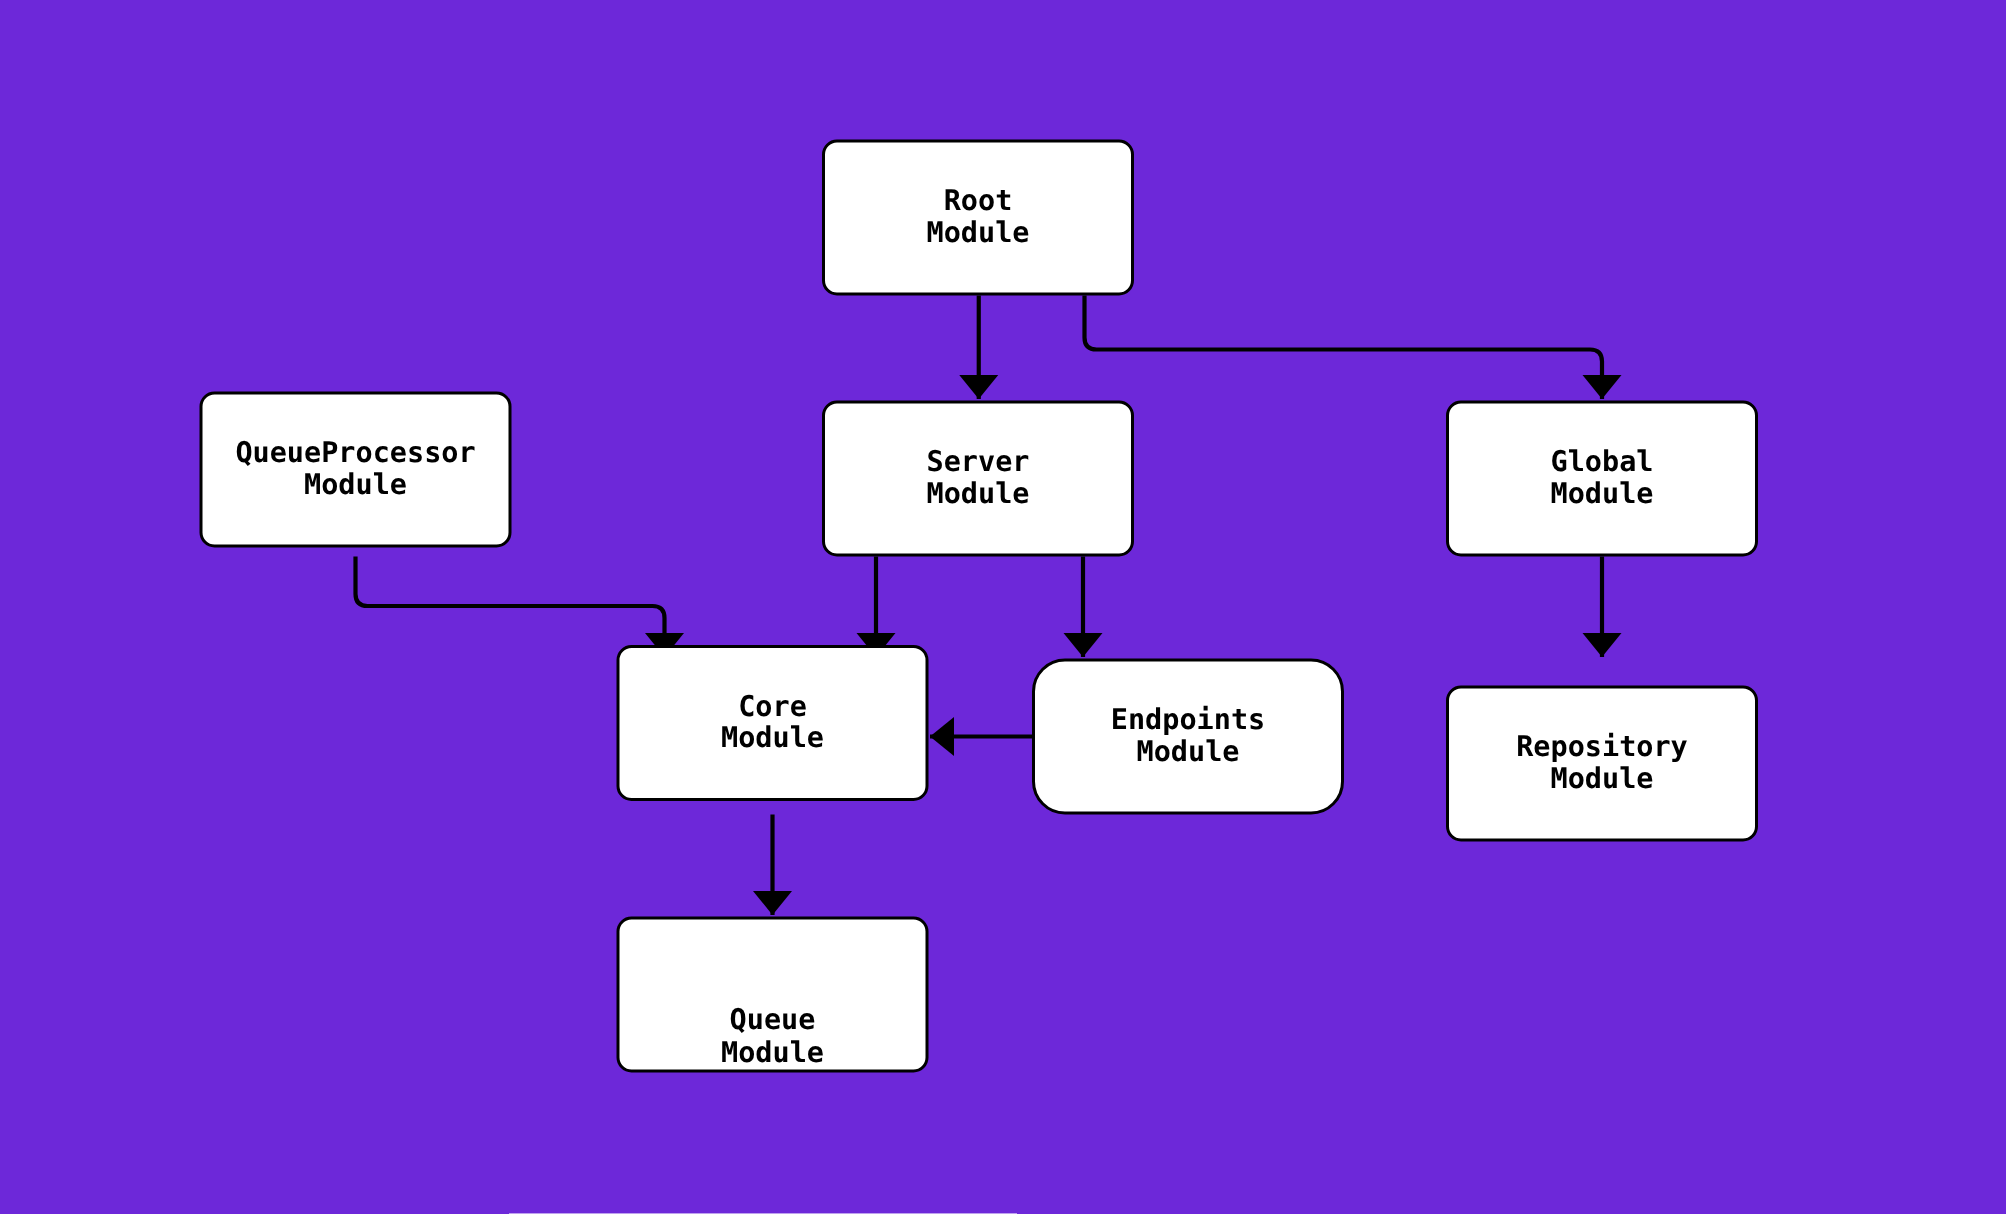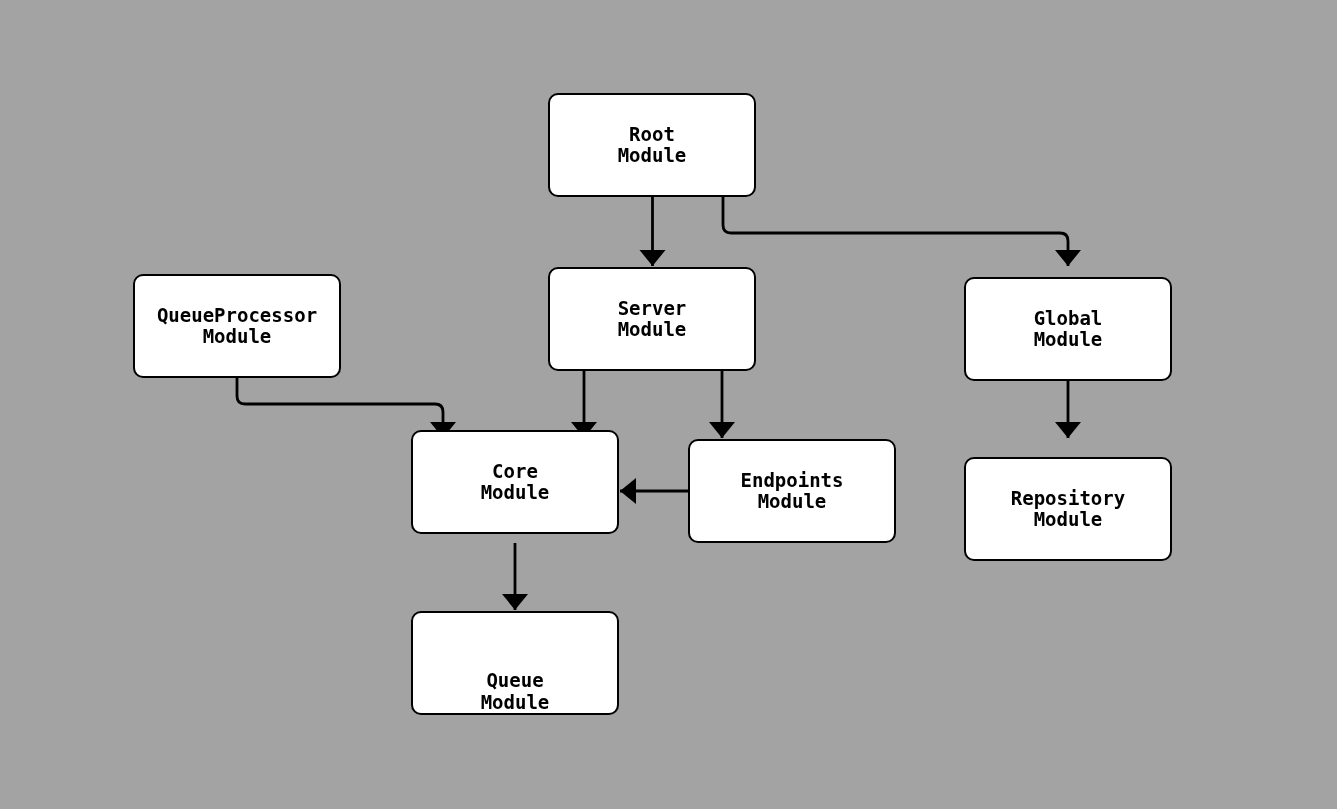"Root" .canvas { background: #a3a3a3 -> #6d28d9 }
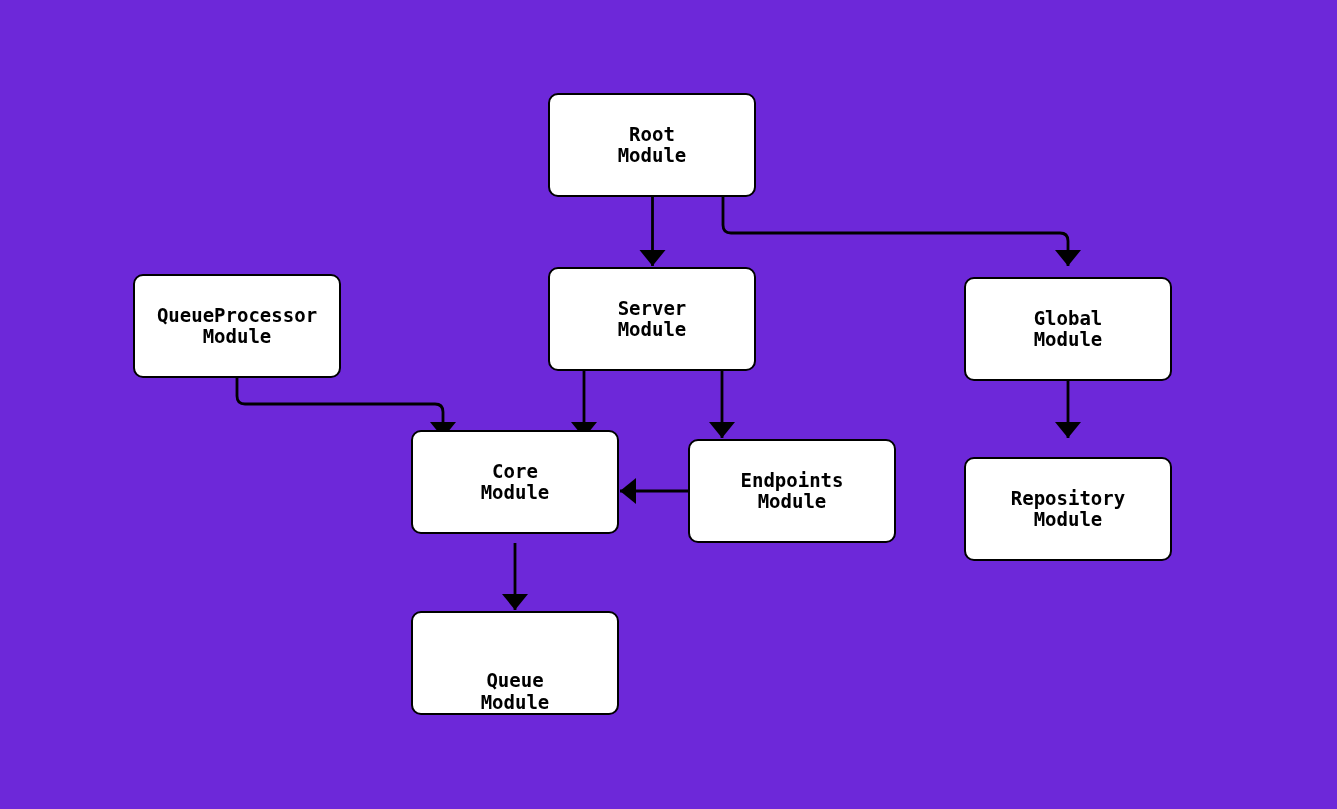"QueueProcessor" .pos-queueproc { top: 274px -> 261px }
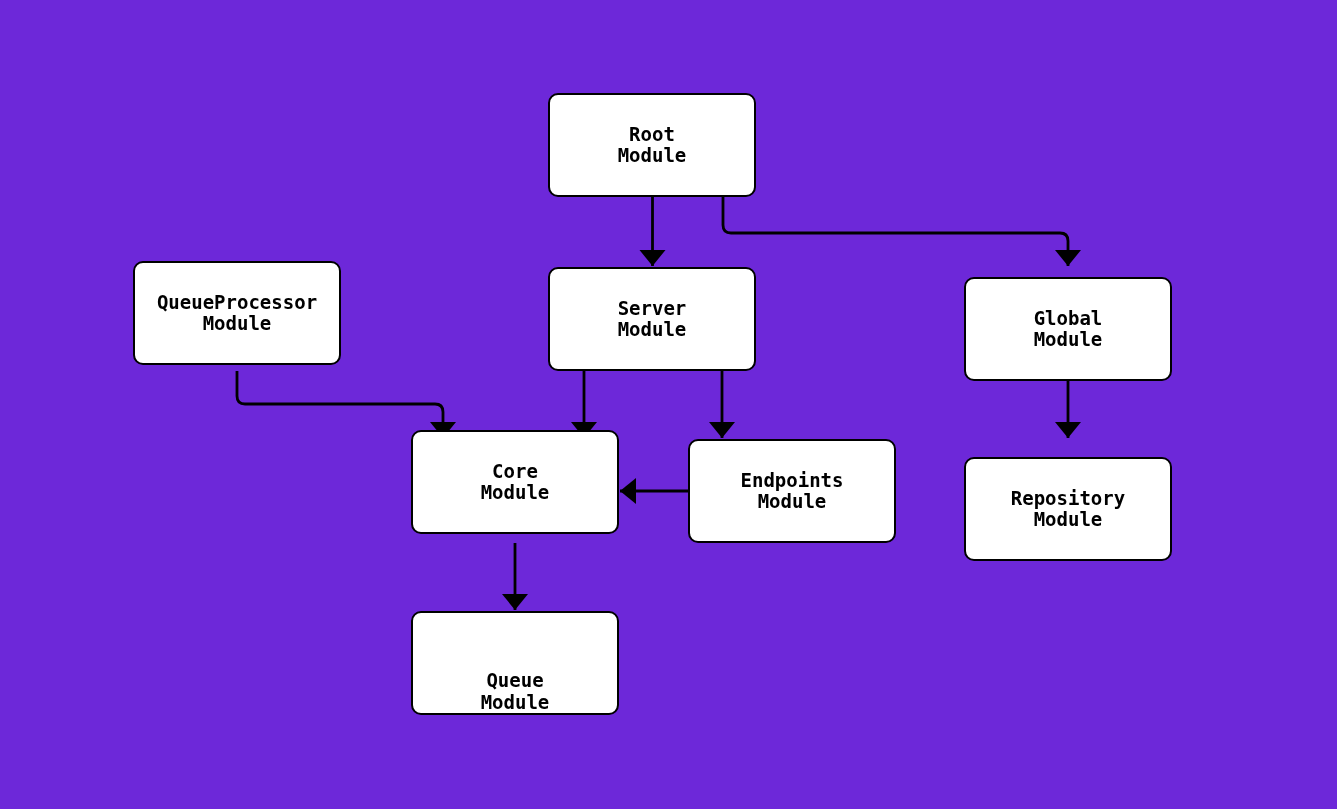"Global" .pos-global { top: 277px -> 267px }
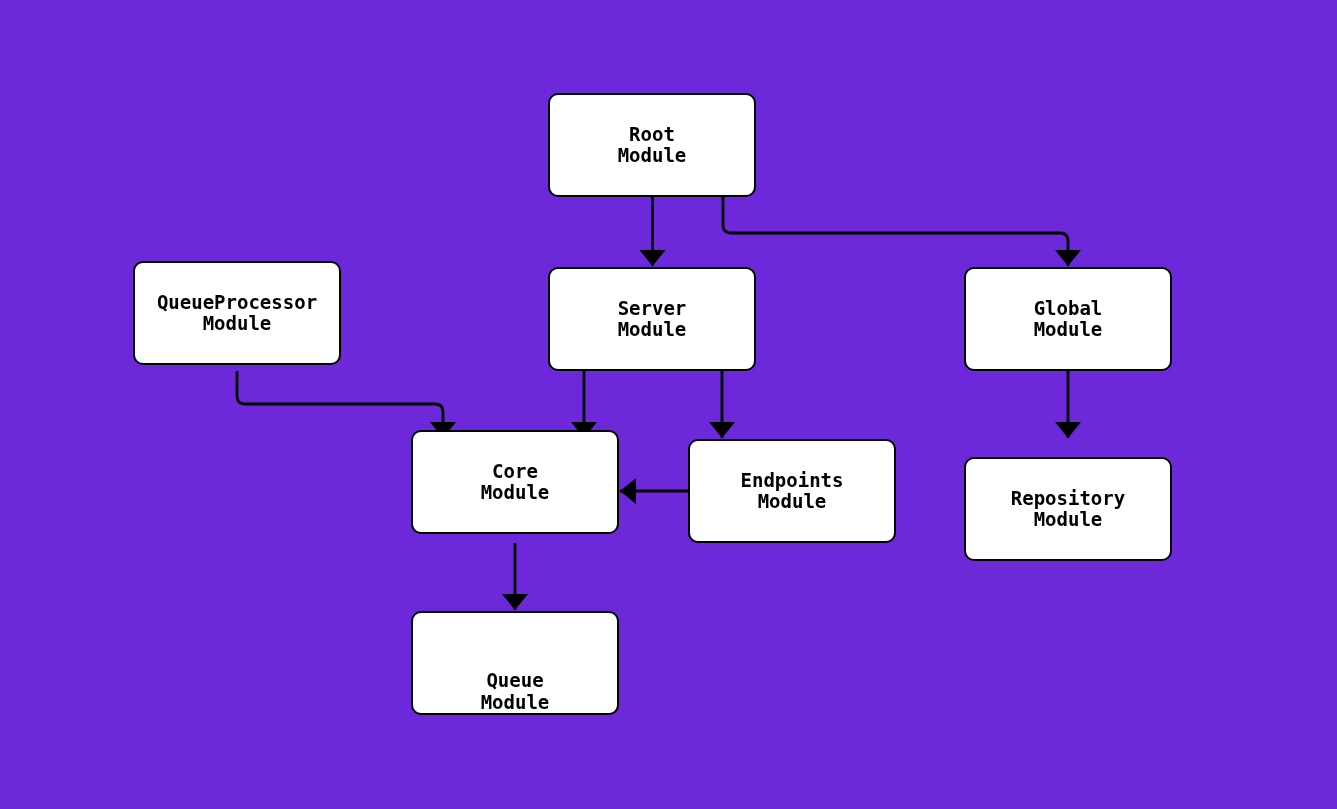"Endpoints" .pos-endpoints { border-radius: none -> 22px }
